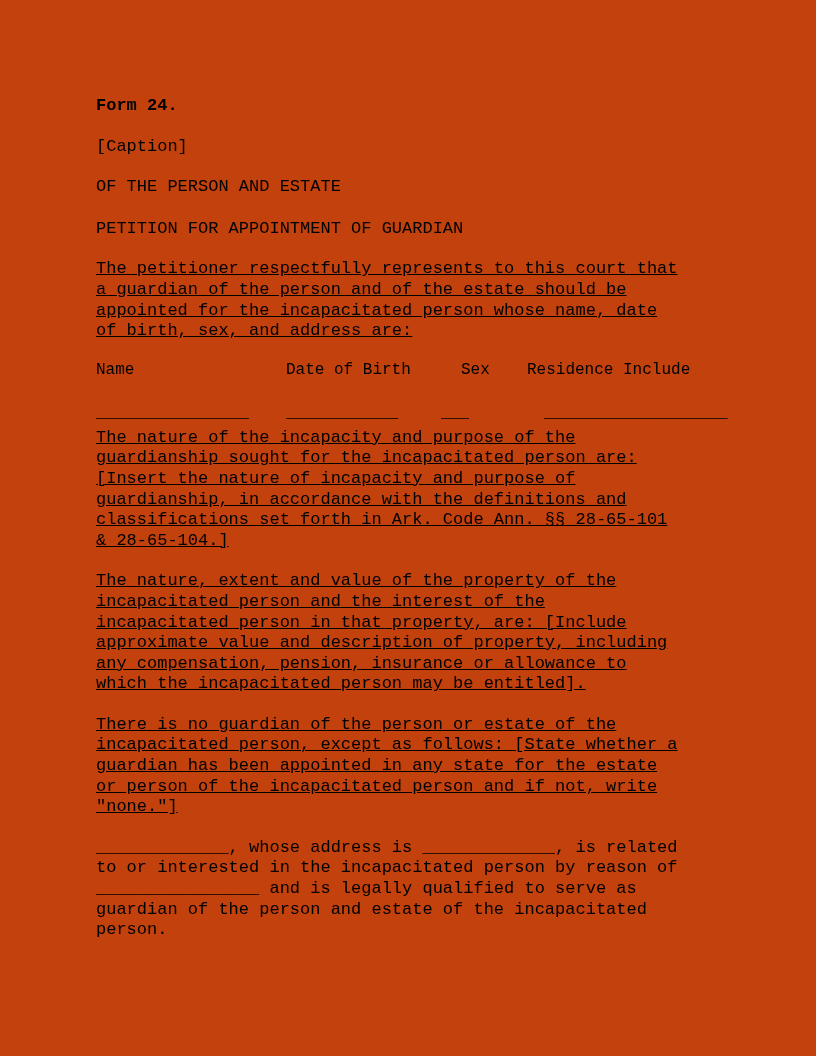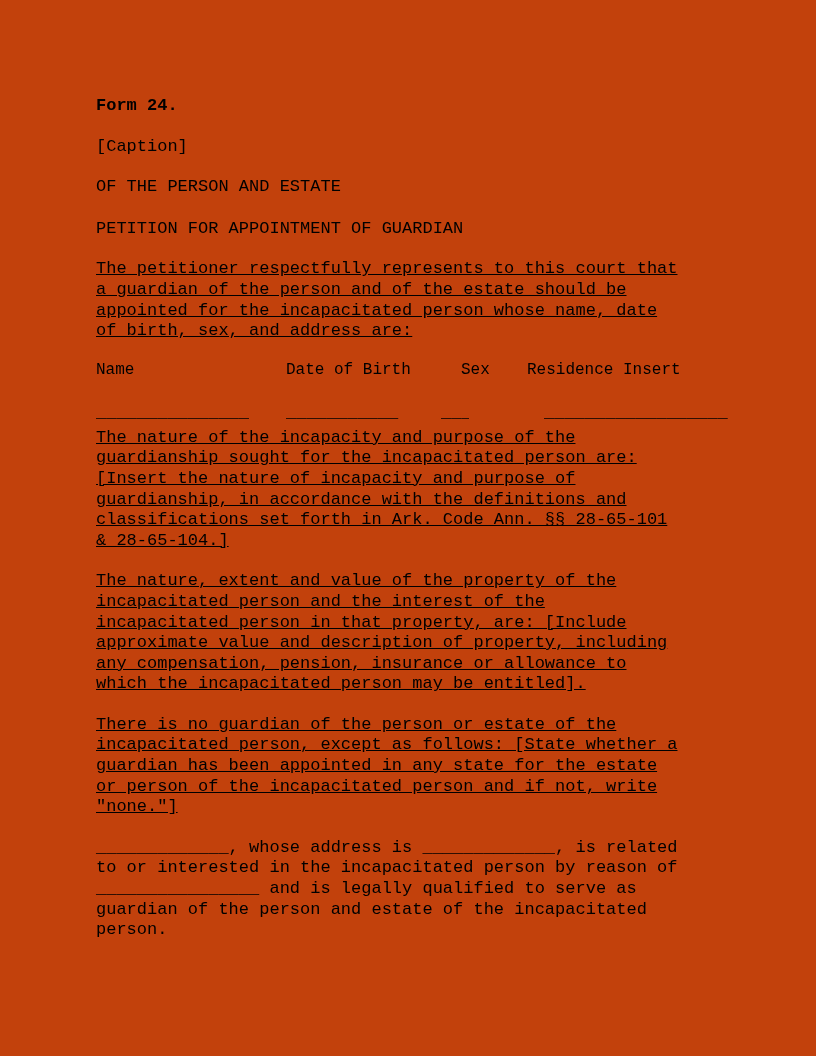"Residence Insert" span.col-head { text: Insert -> Include }
